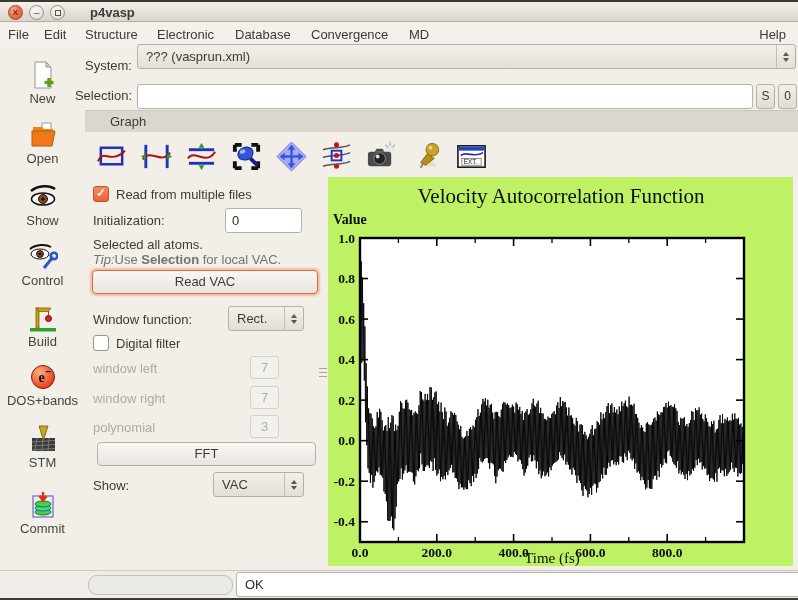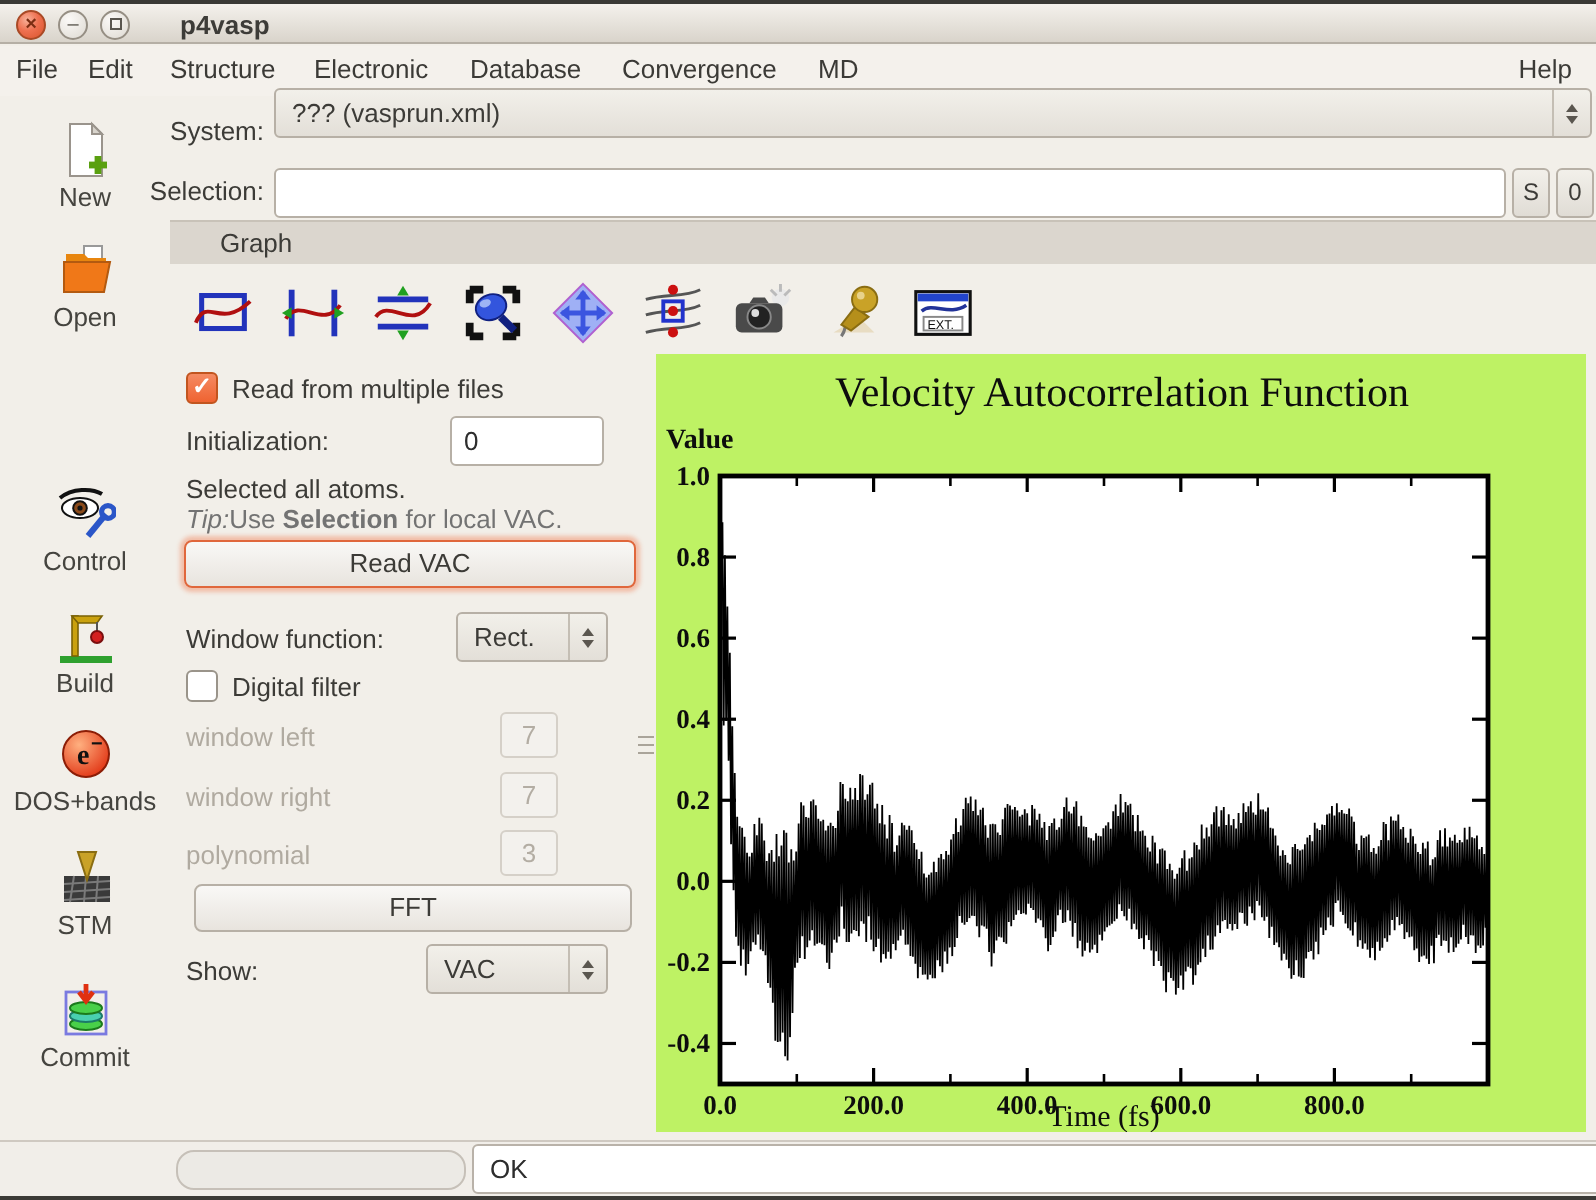"Show" div.sideitem { html: none -> <div> <svg> <path></path> <ellipse></ellipse> <circle></circle> <circle></circle> </svg> <span>Show</span> </div> }
